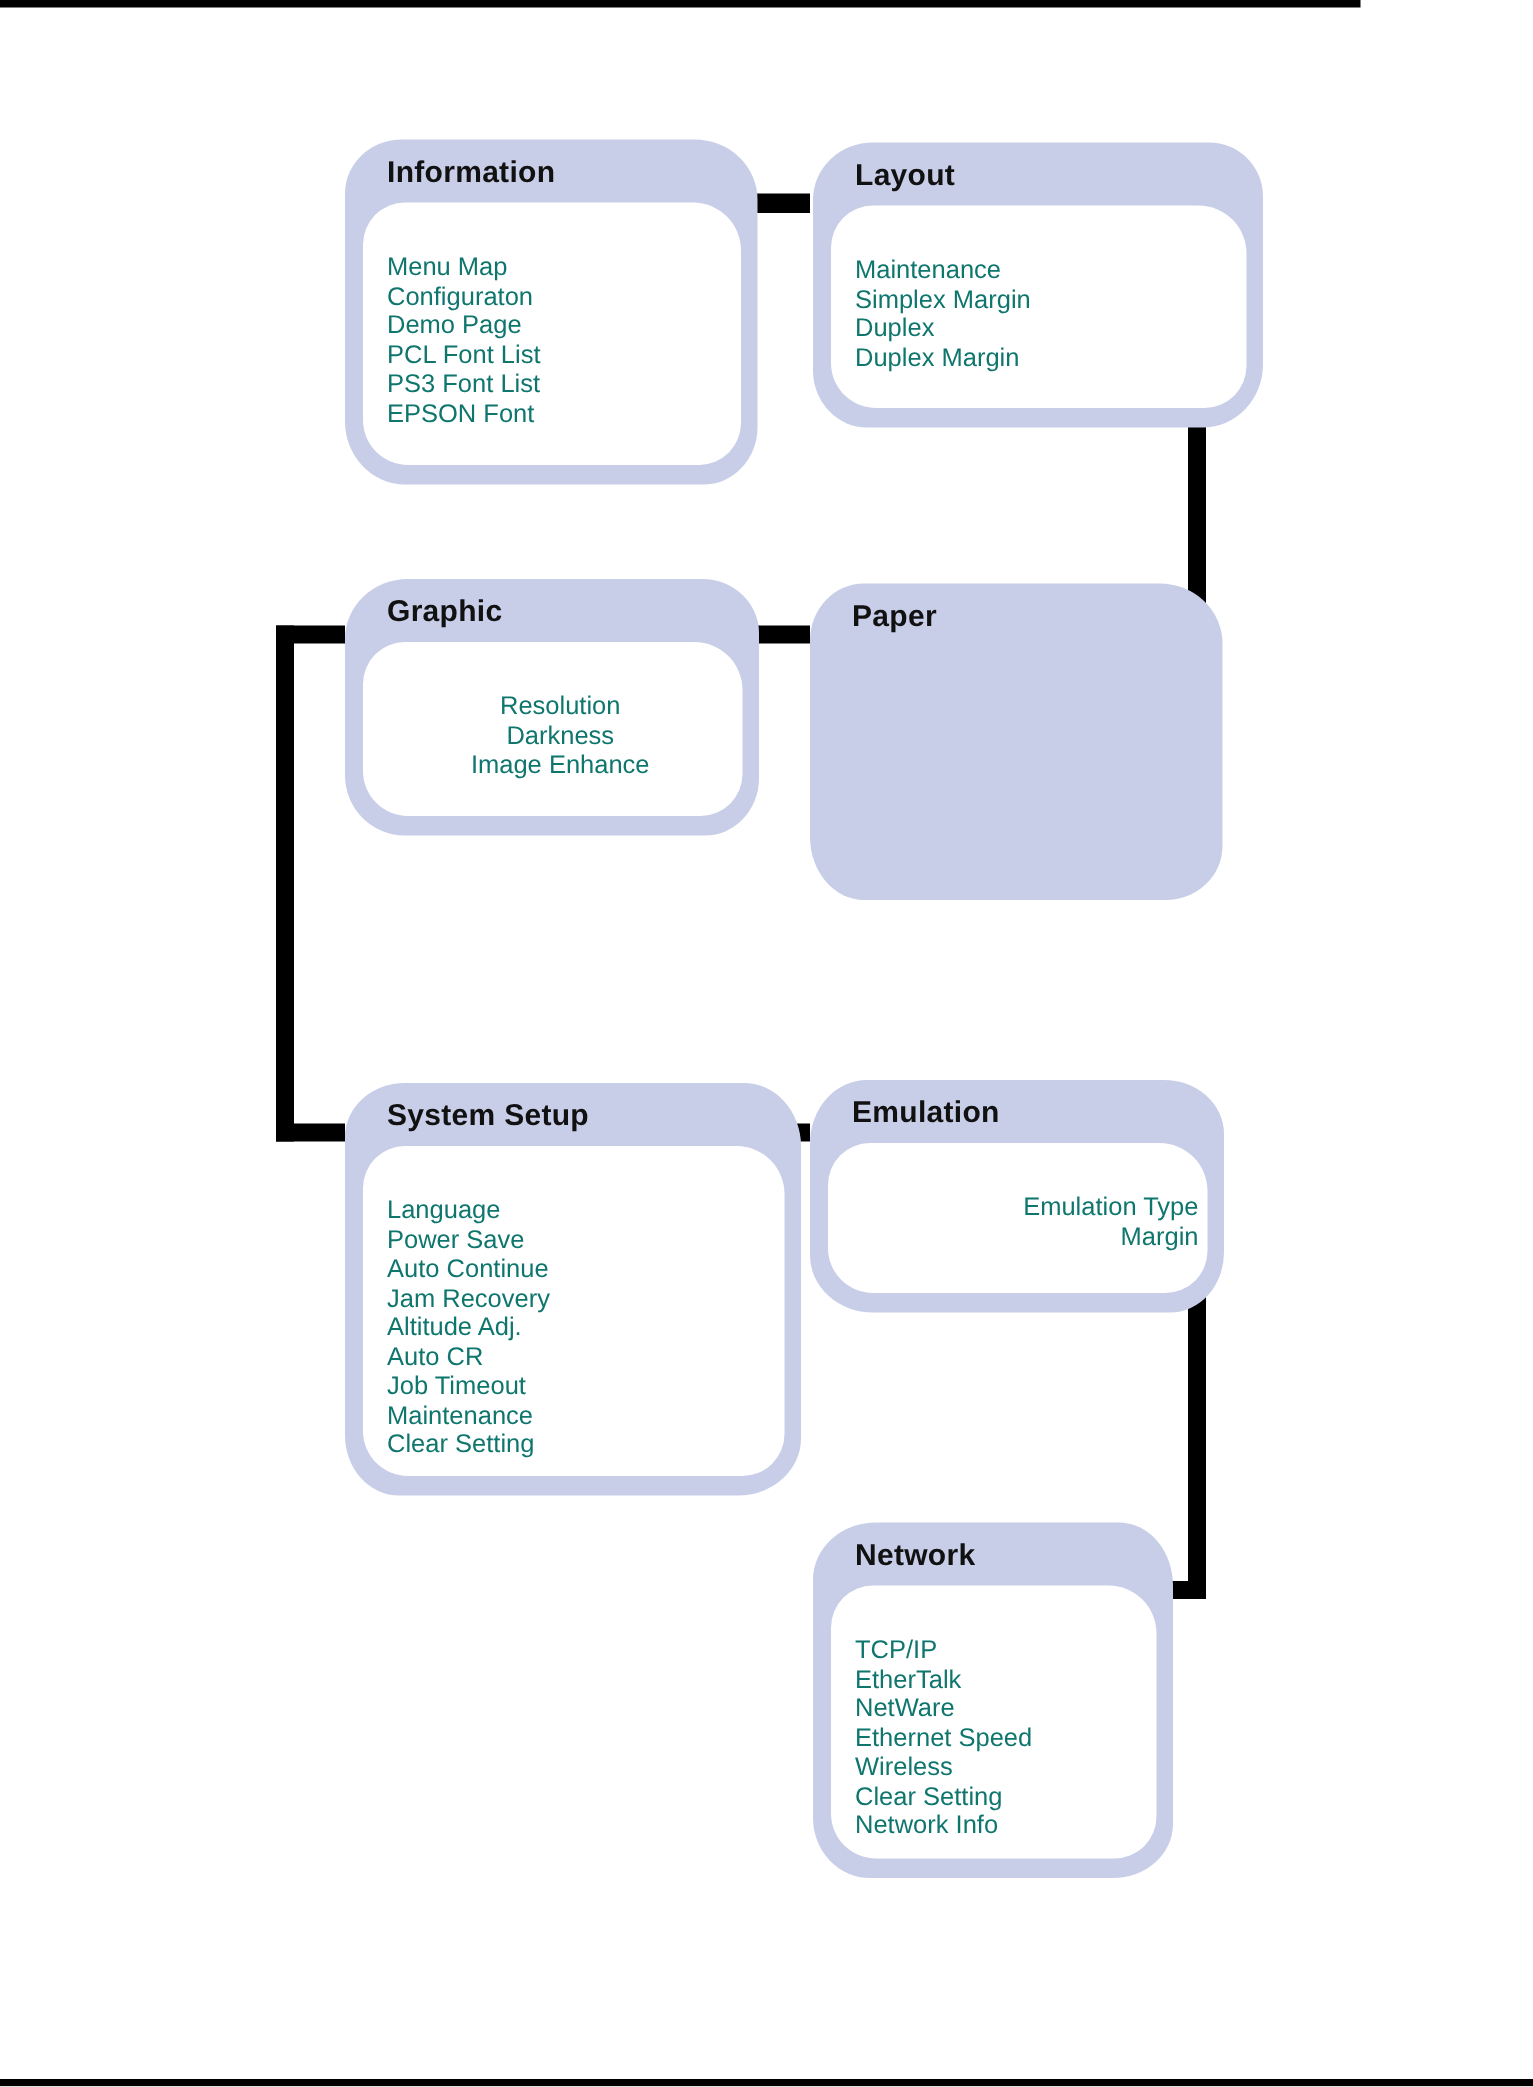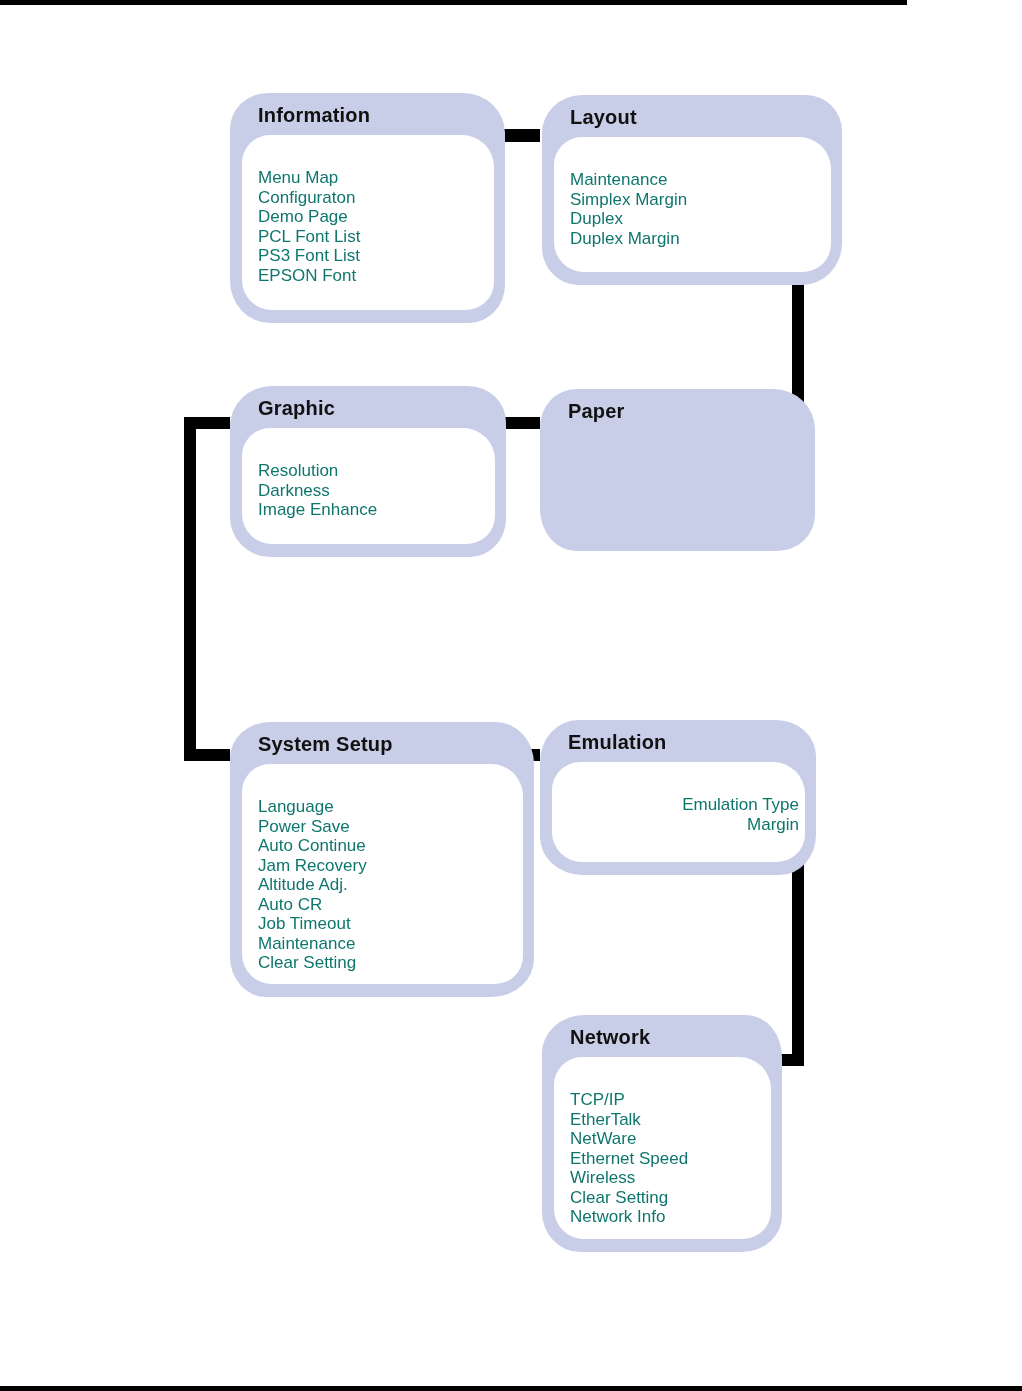"Graphic" div.menu-box { text-align: none -> center }
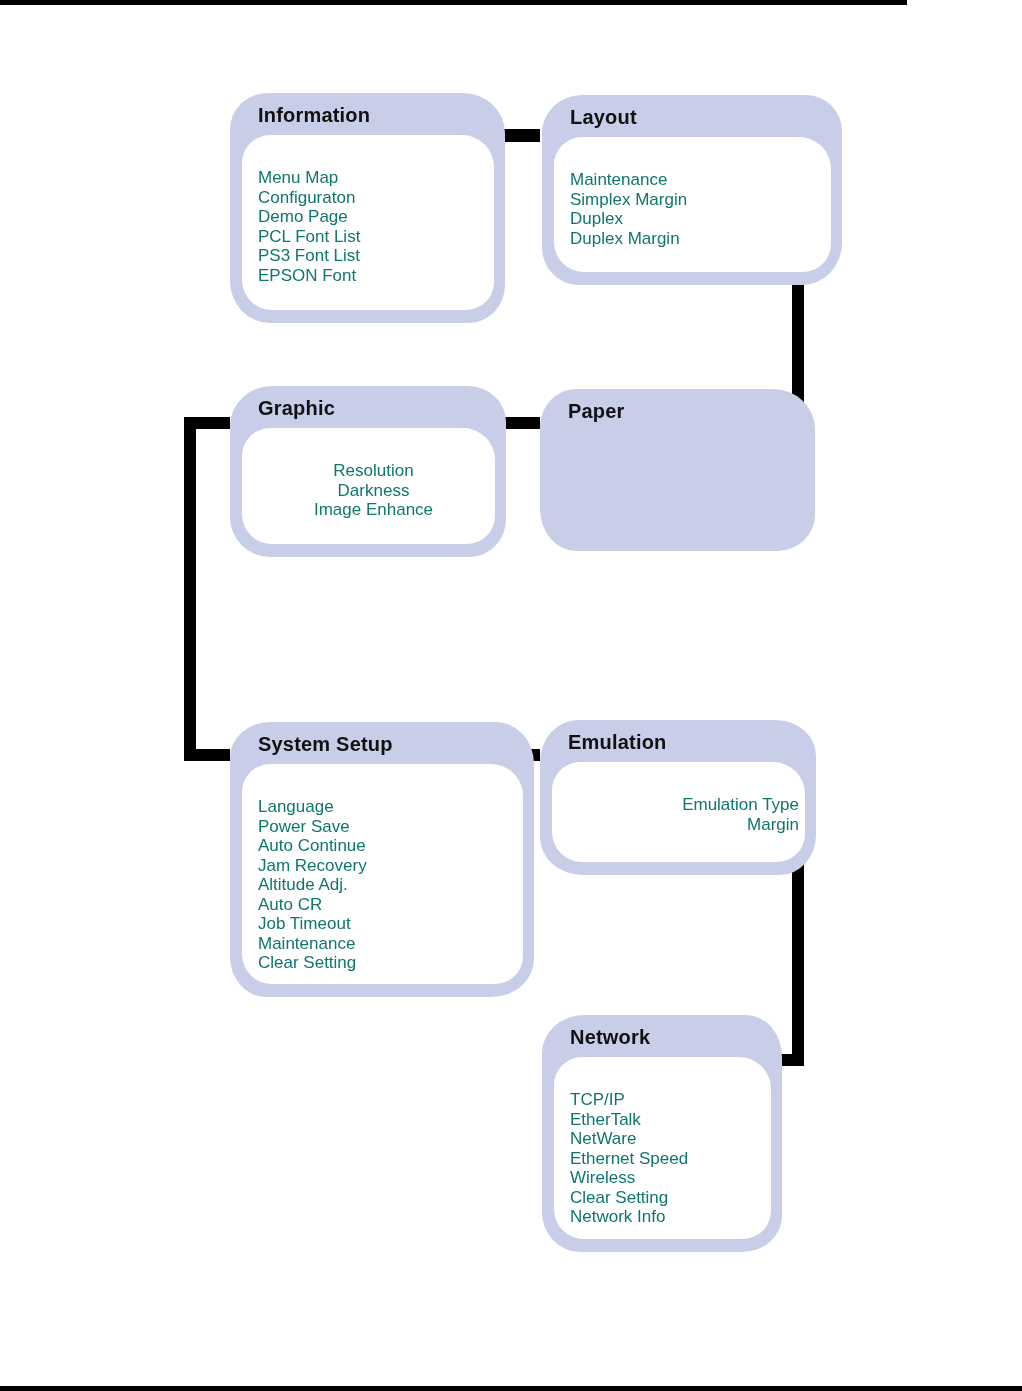"Paper" div.menu-box { height: 162px -> 211px }
